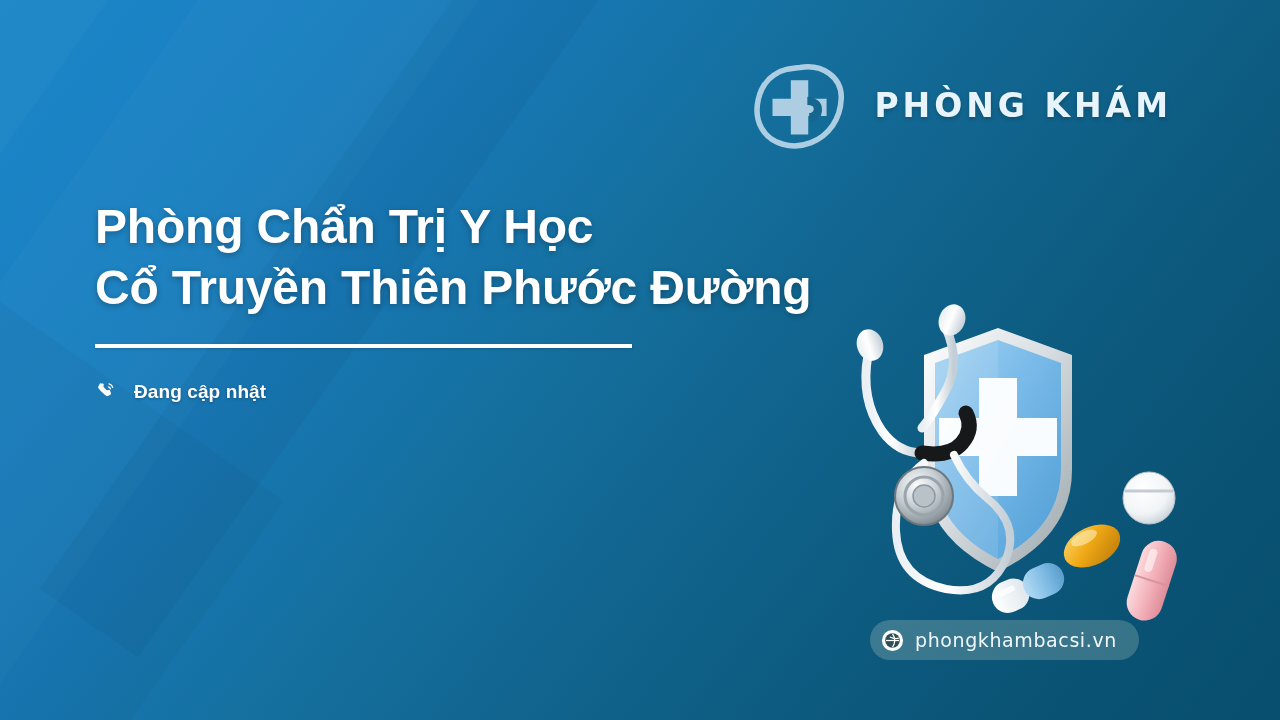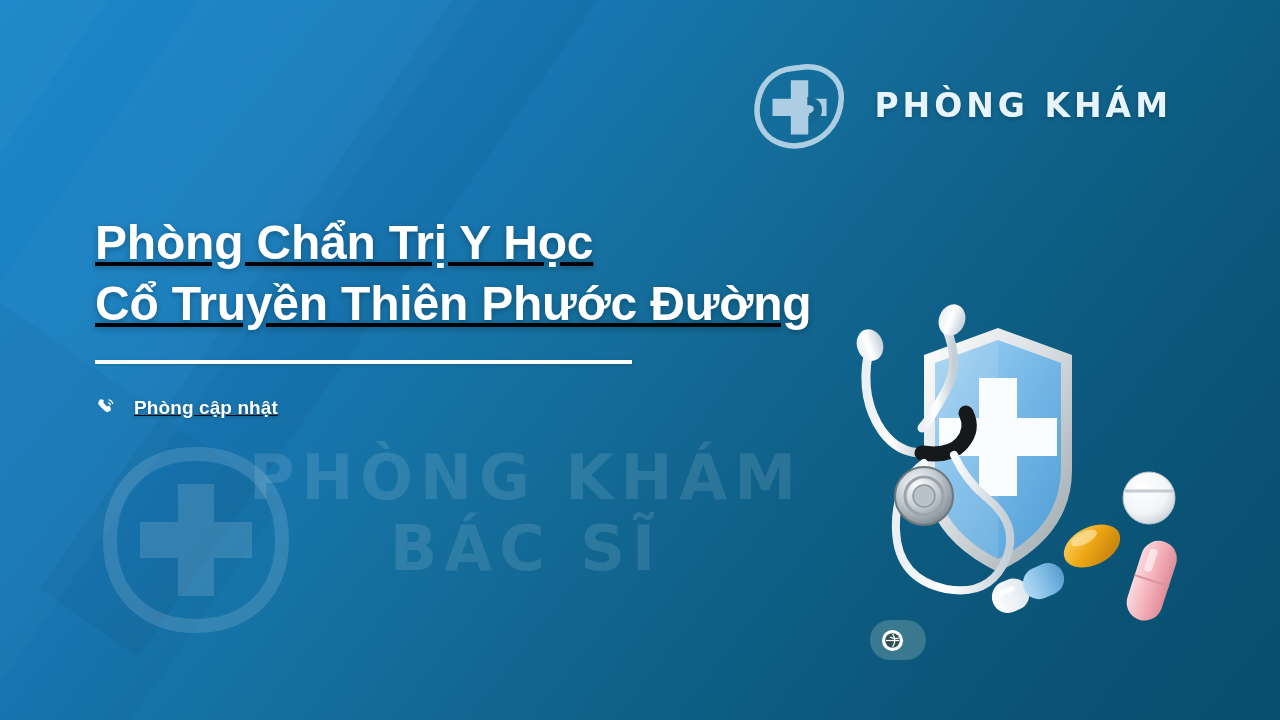"Phòng Chẩn Trị Y Học" #copy { text-decoration: underline -> none; top: 212px -> 196px }
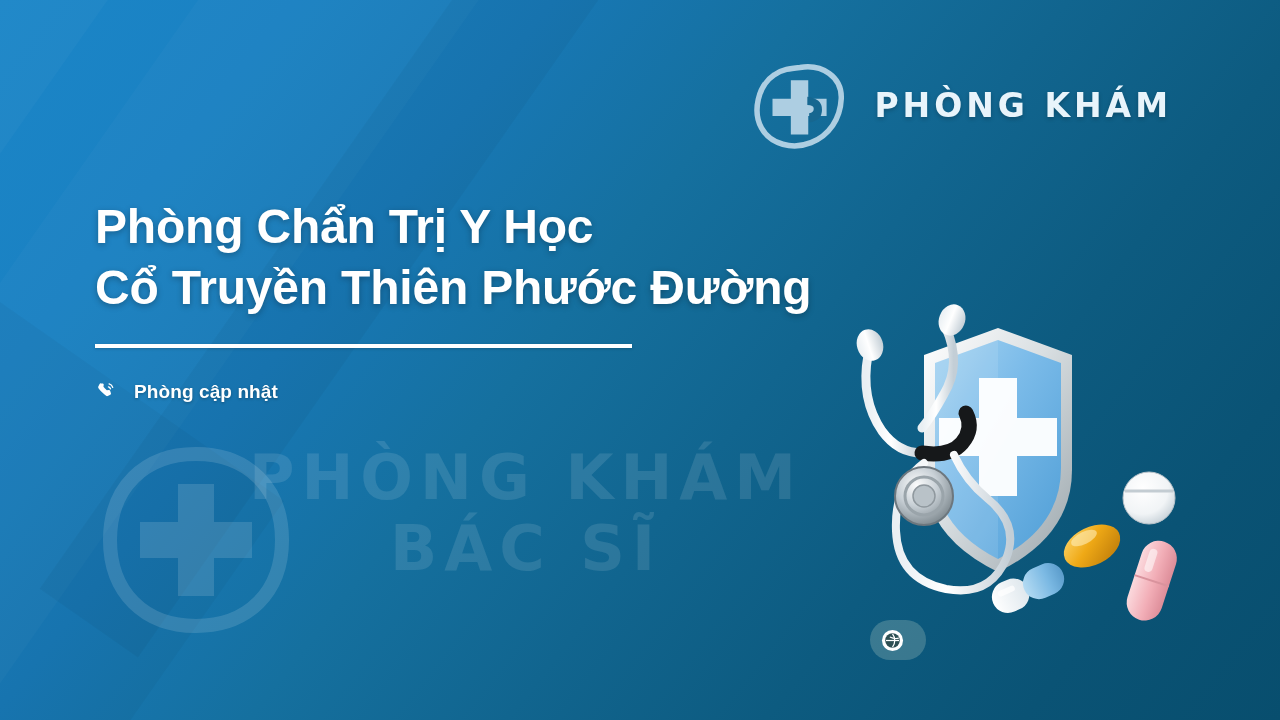"Phòng cập nhật" span.c-text { text: Phòng -> Đang }
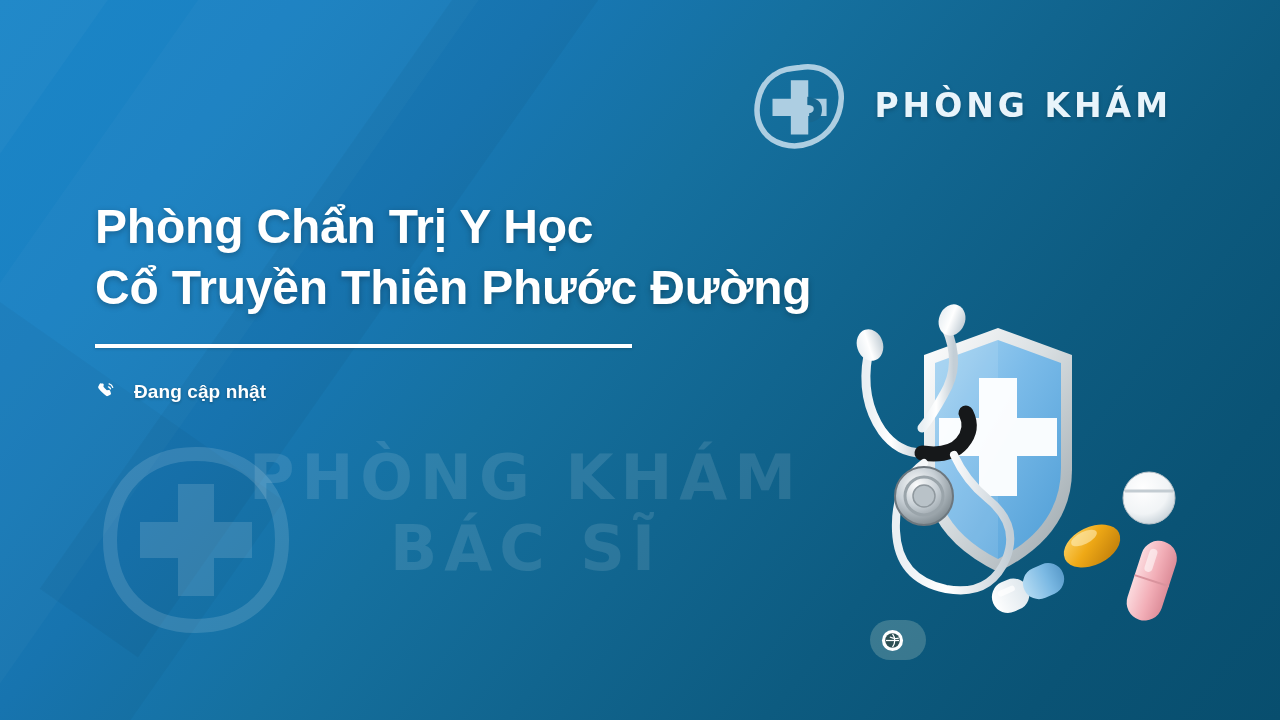"PHÒNG KHÁM BÁC SĨ" div { html: <div> <svg> <g> <path></path> </g> <path></path> </svg> <div>PHÒNG KHÁM BÁC SĨ</div> </div> -> none }
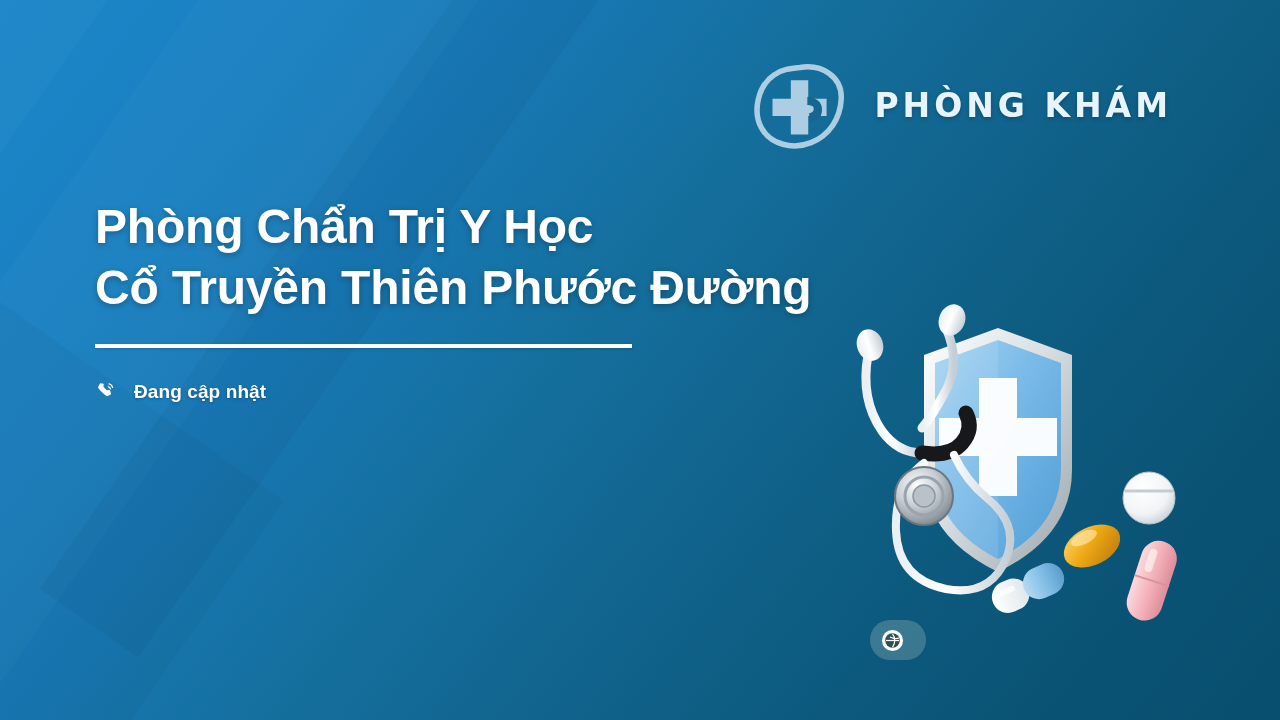"phongkhambacsi.vn" span { html: none -> <span>phongkhambacsi.vn</span> }
